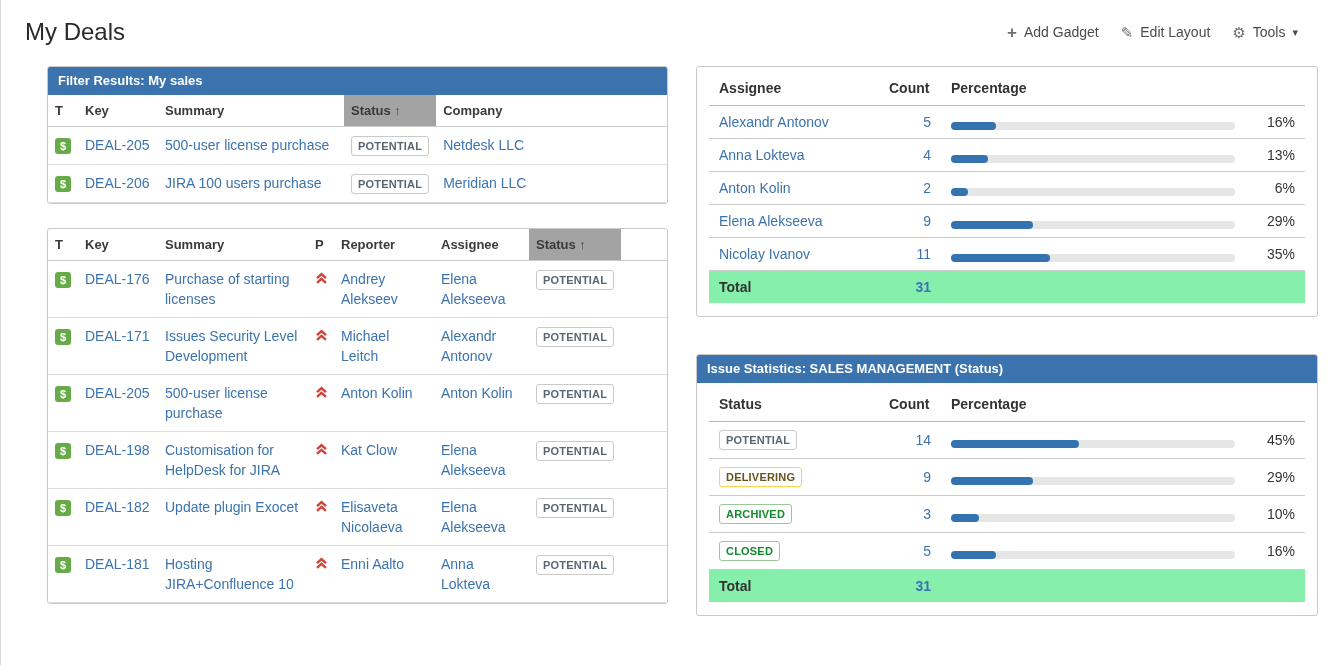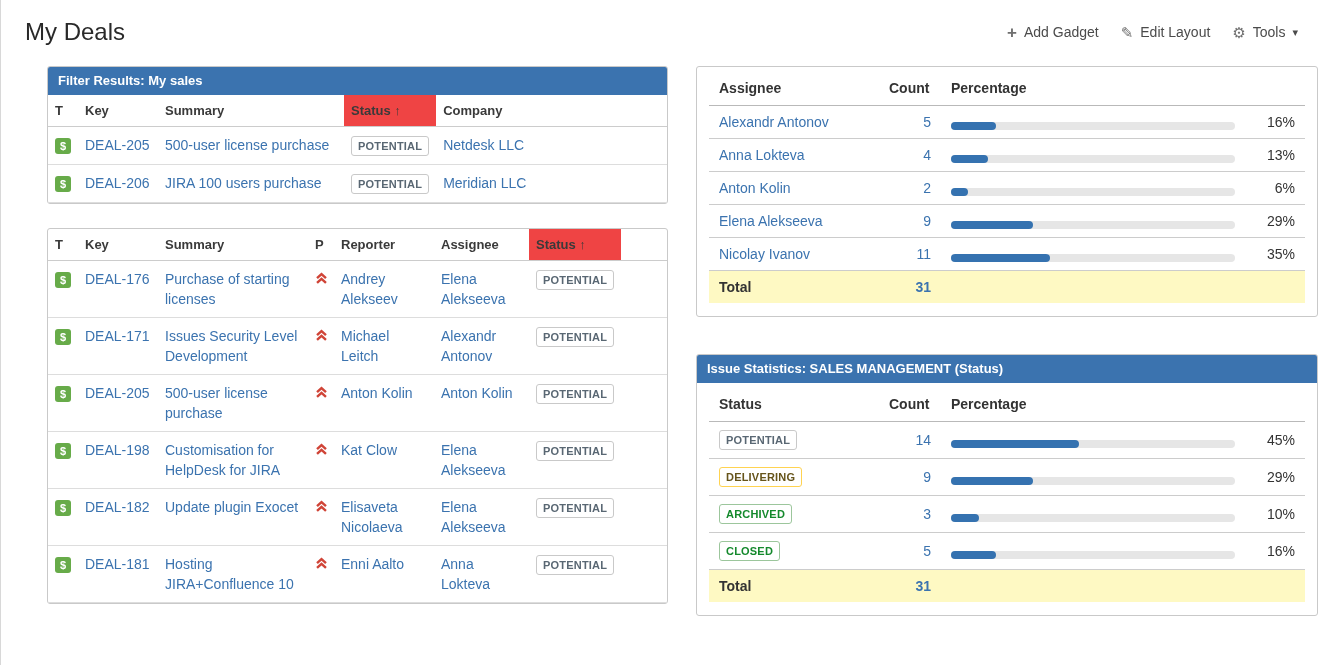"Status ↑" .issue-table th.sorted { background: #ef4444 -> #a3a3a3 }
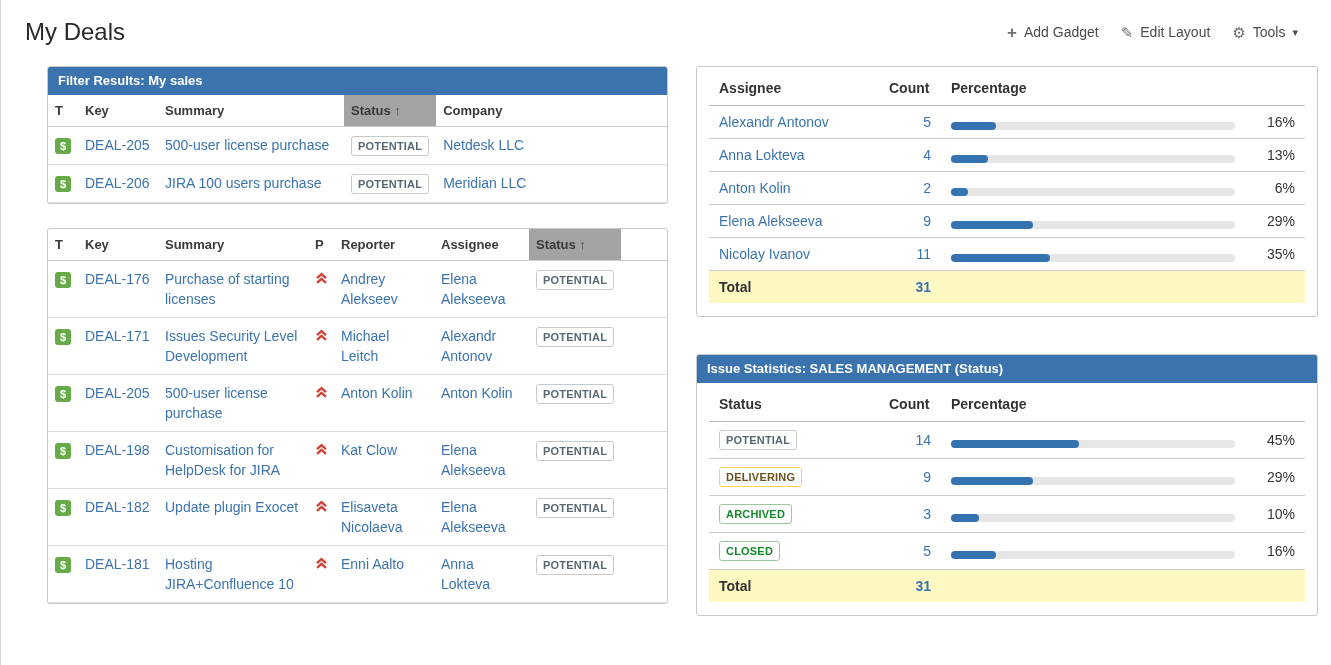"Total" tr.total-row td { background: #fef9c3 -> #86efac }
